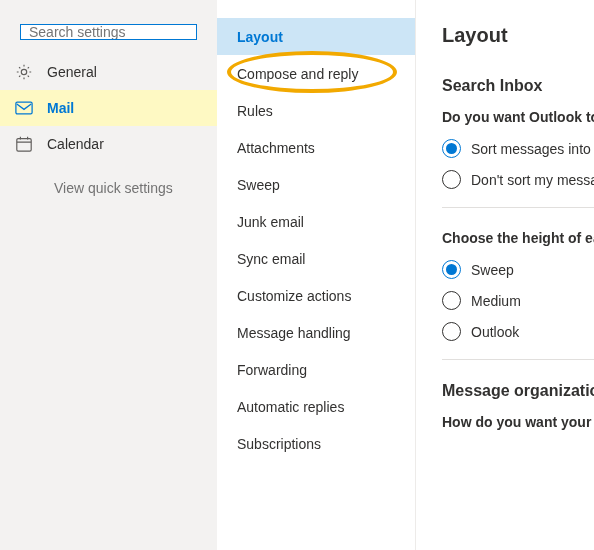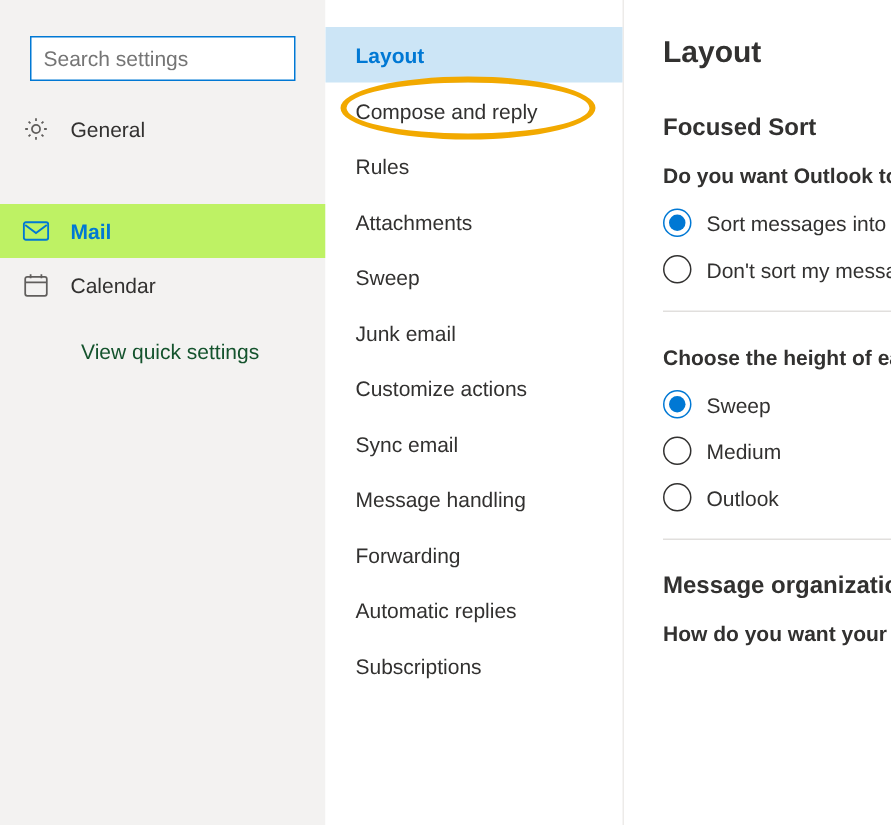"Search settings" .search { height: 30px -> 16px }
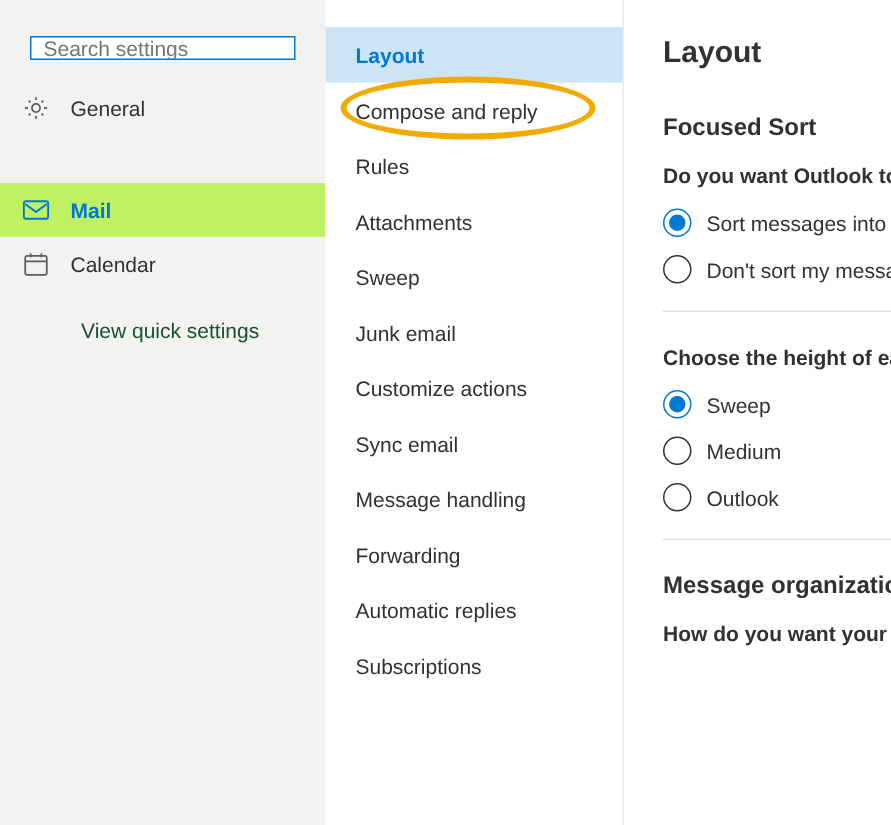"Focused Sort" div.section-title { text: Focused Sort -> Search Inbox }
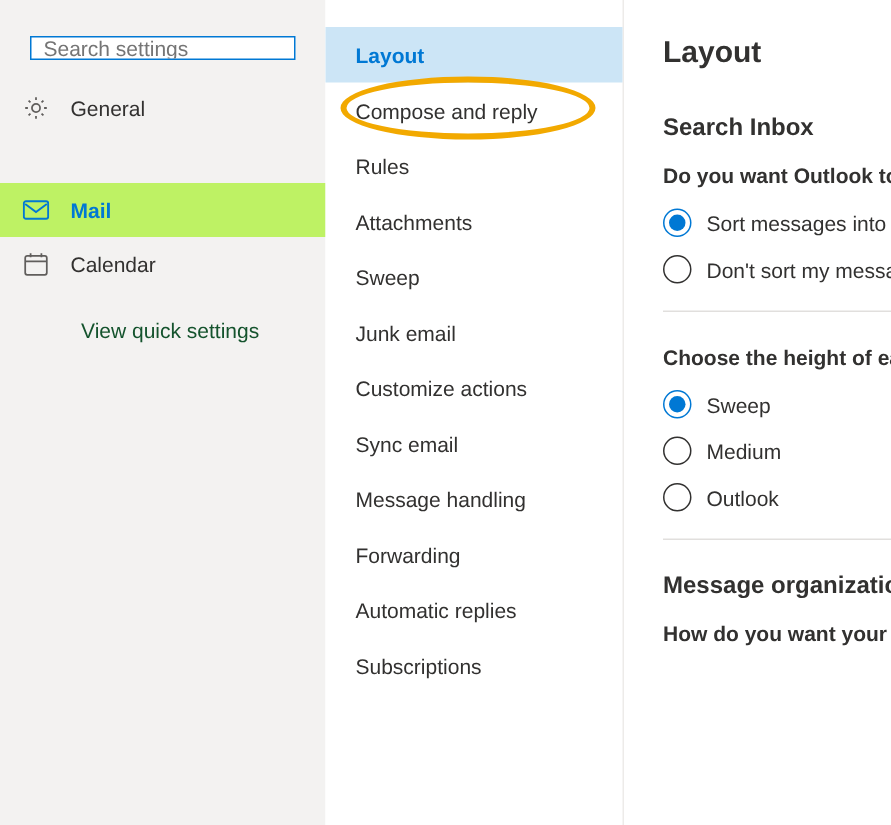"Mail" .nav-item.selected { background: #bef264 -> #fef9c3; margin-top: 32px -> none }
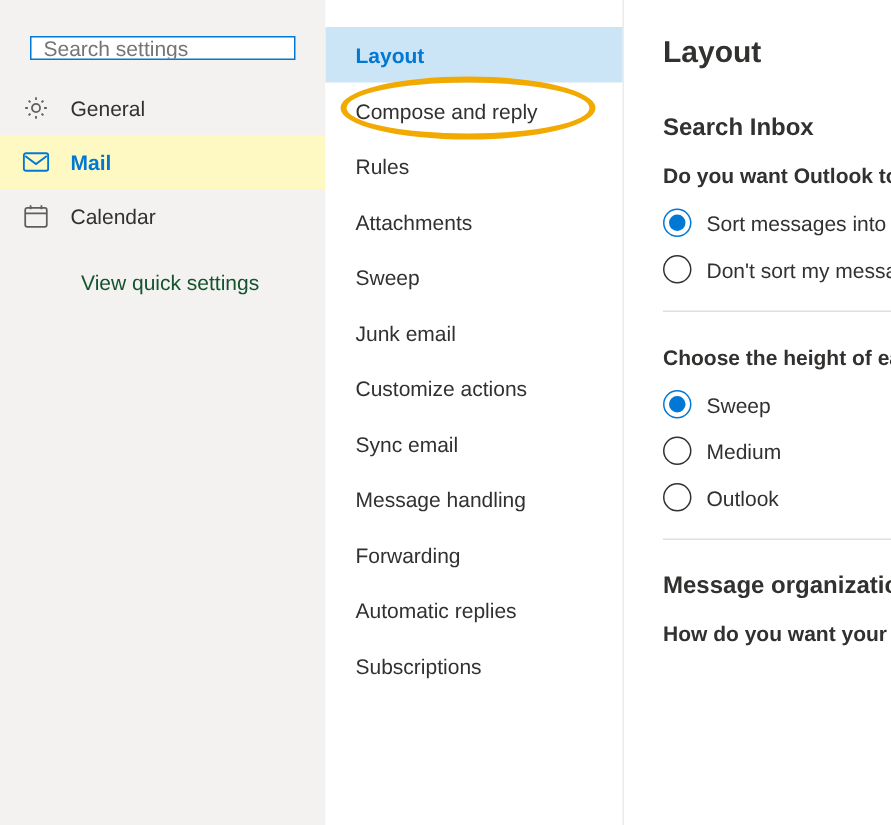"View quick settings" .quick-link { color: #14532d -> #737373 }
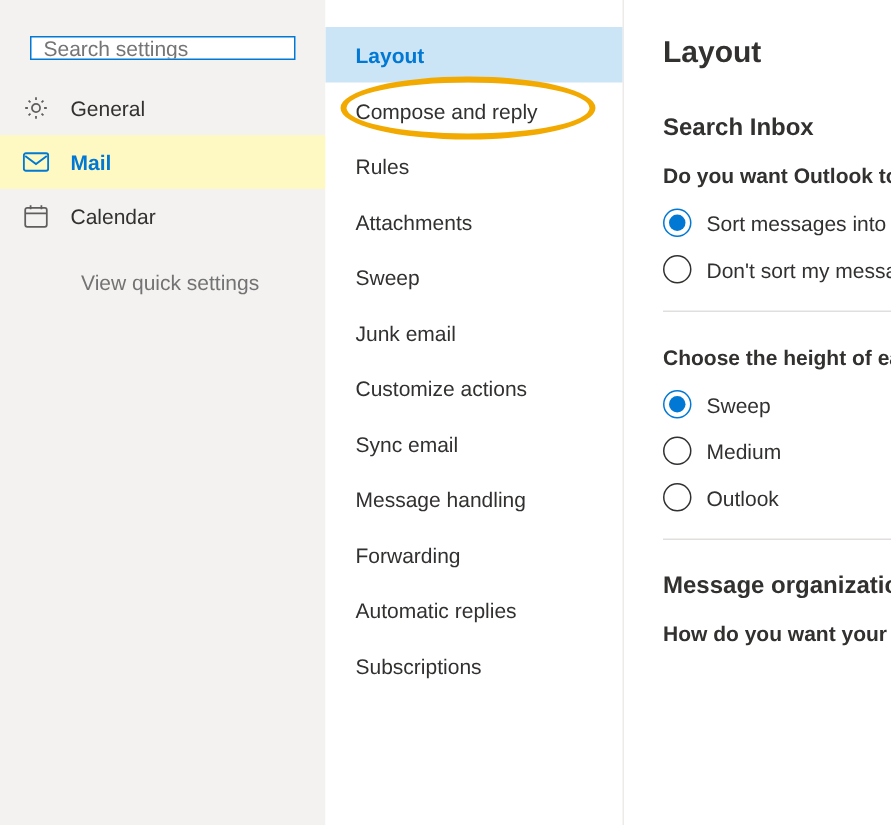"Customize actions" div.sub-item { order: before "Sync email" -> after "Sync email" }
